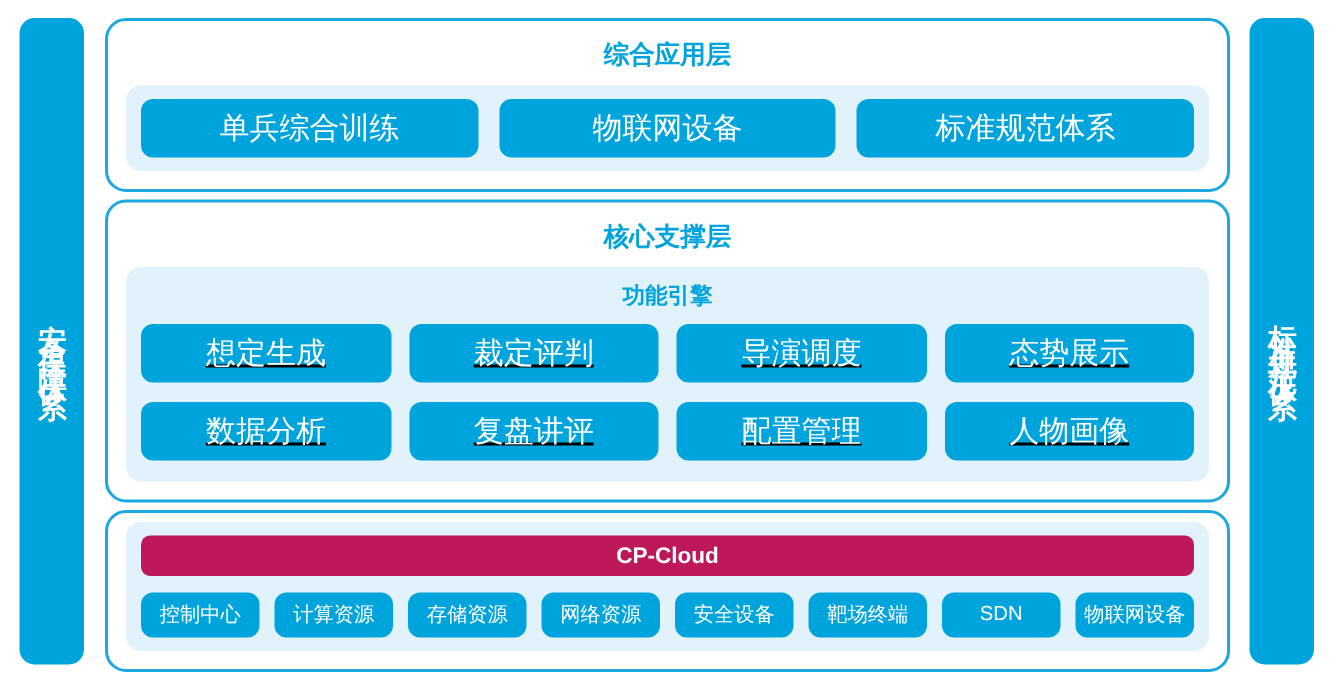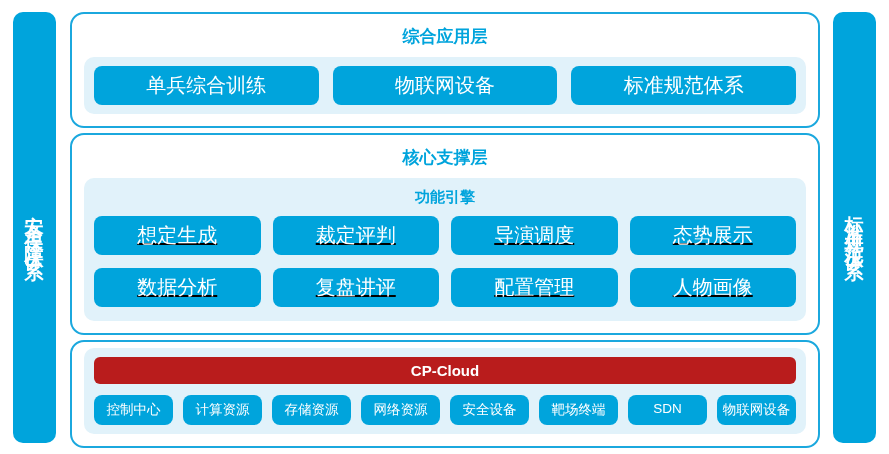"CP-Cloud" .cloud-bar { background: #b91c1c -> #be185d }
